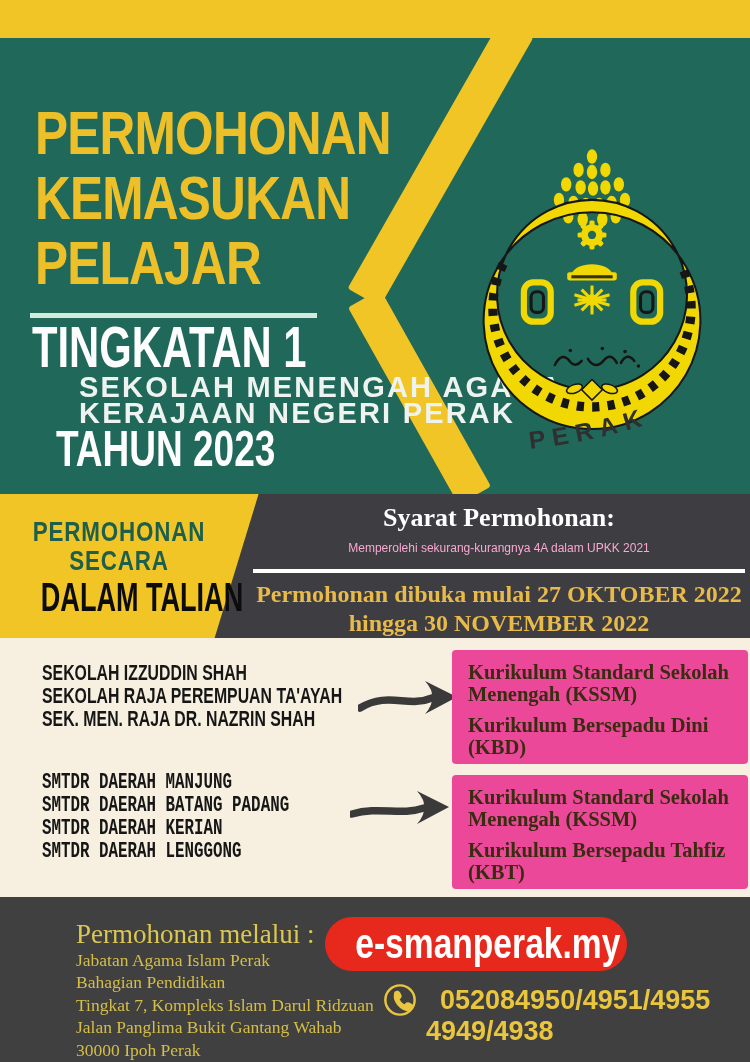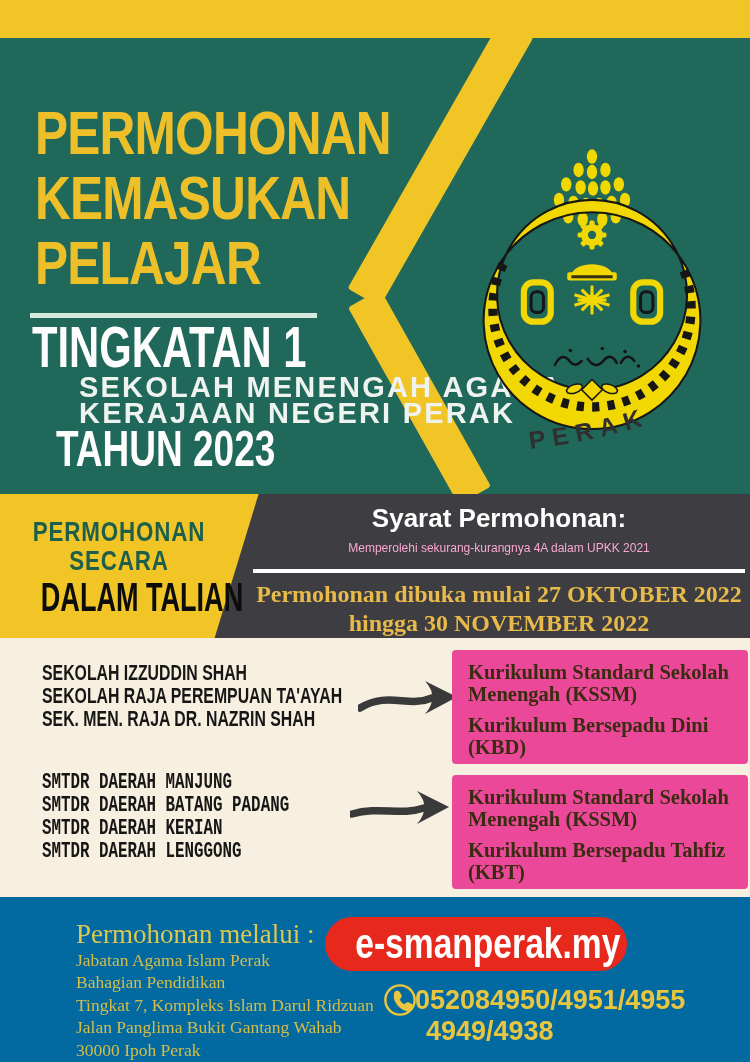"Syarat Permohonan:" .syarat-title { font-family: Liberation Sans, sans-serif -> Liberation Serif, serif }
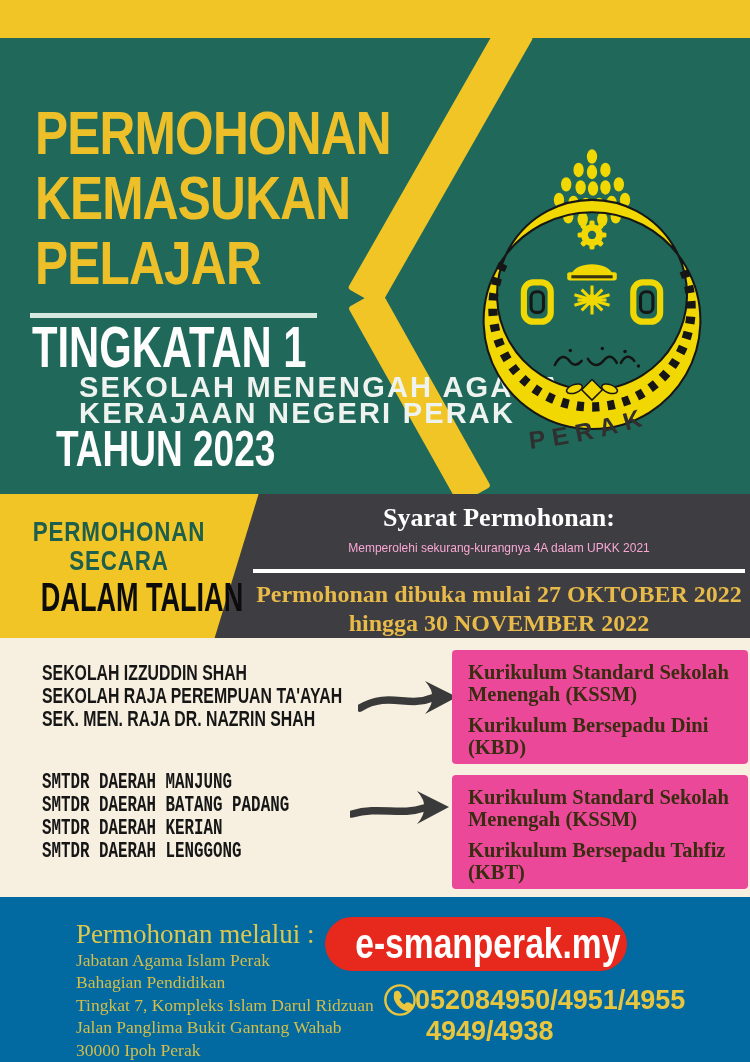"Permohonan melalui :" .footer { background: #0369a1 -> #404040 }
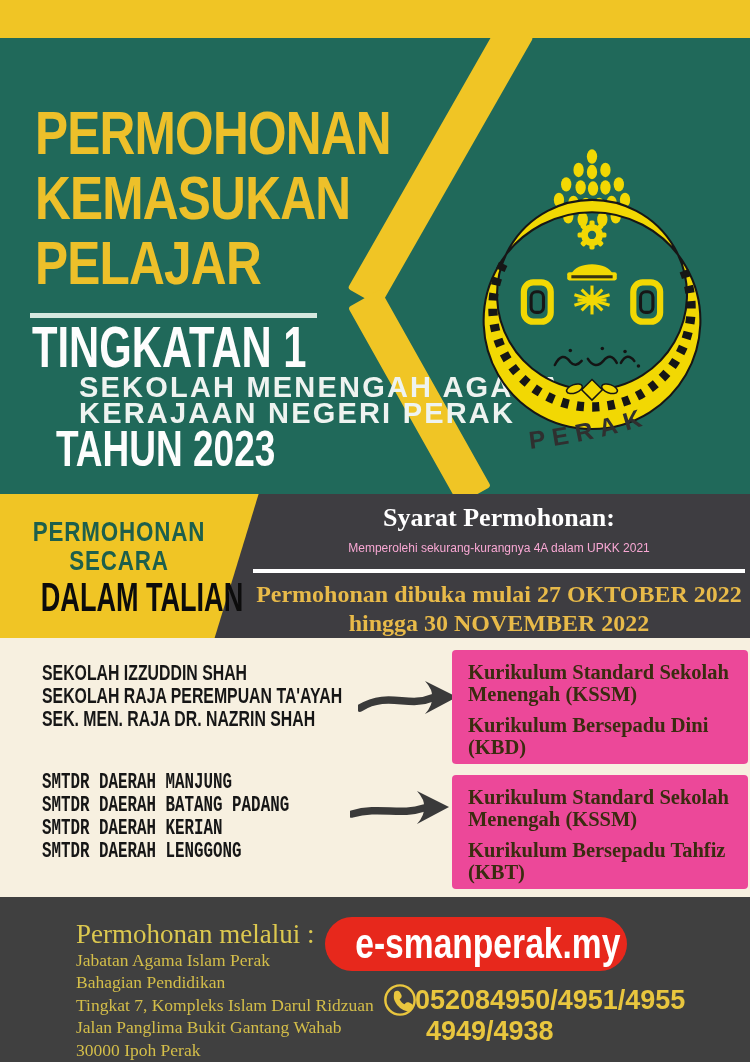"052084950/4951/4955" .phone-1 { left: 415px -> 440px }
